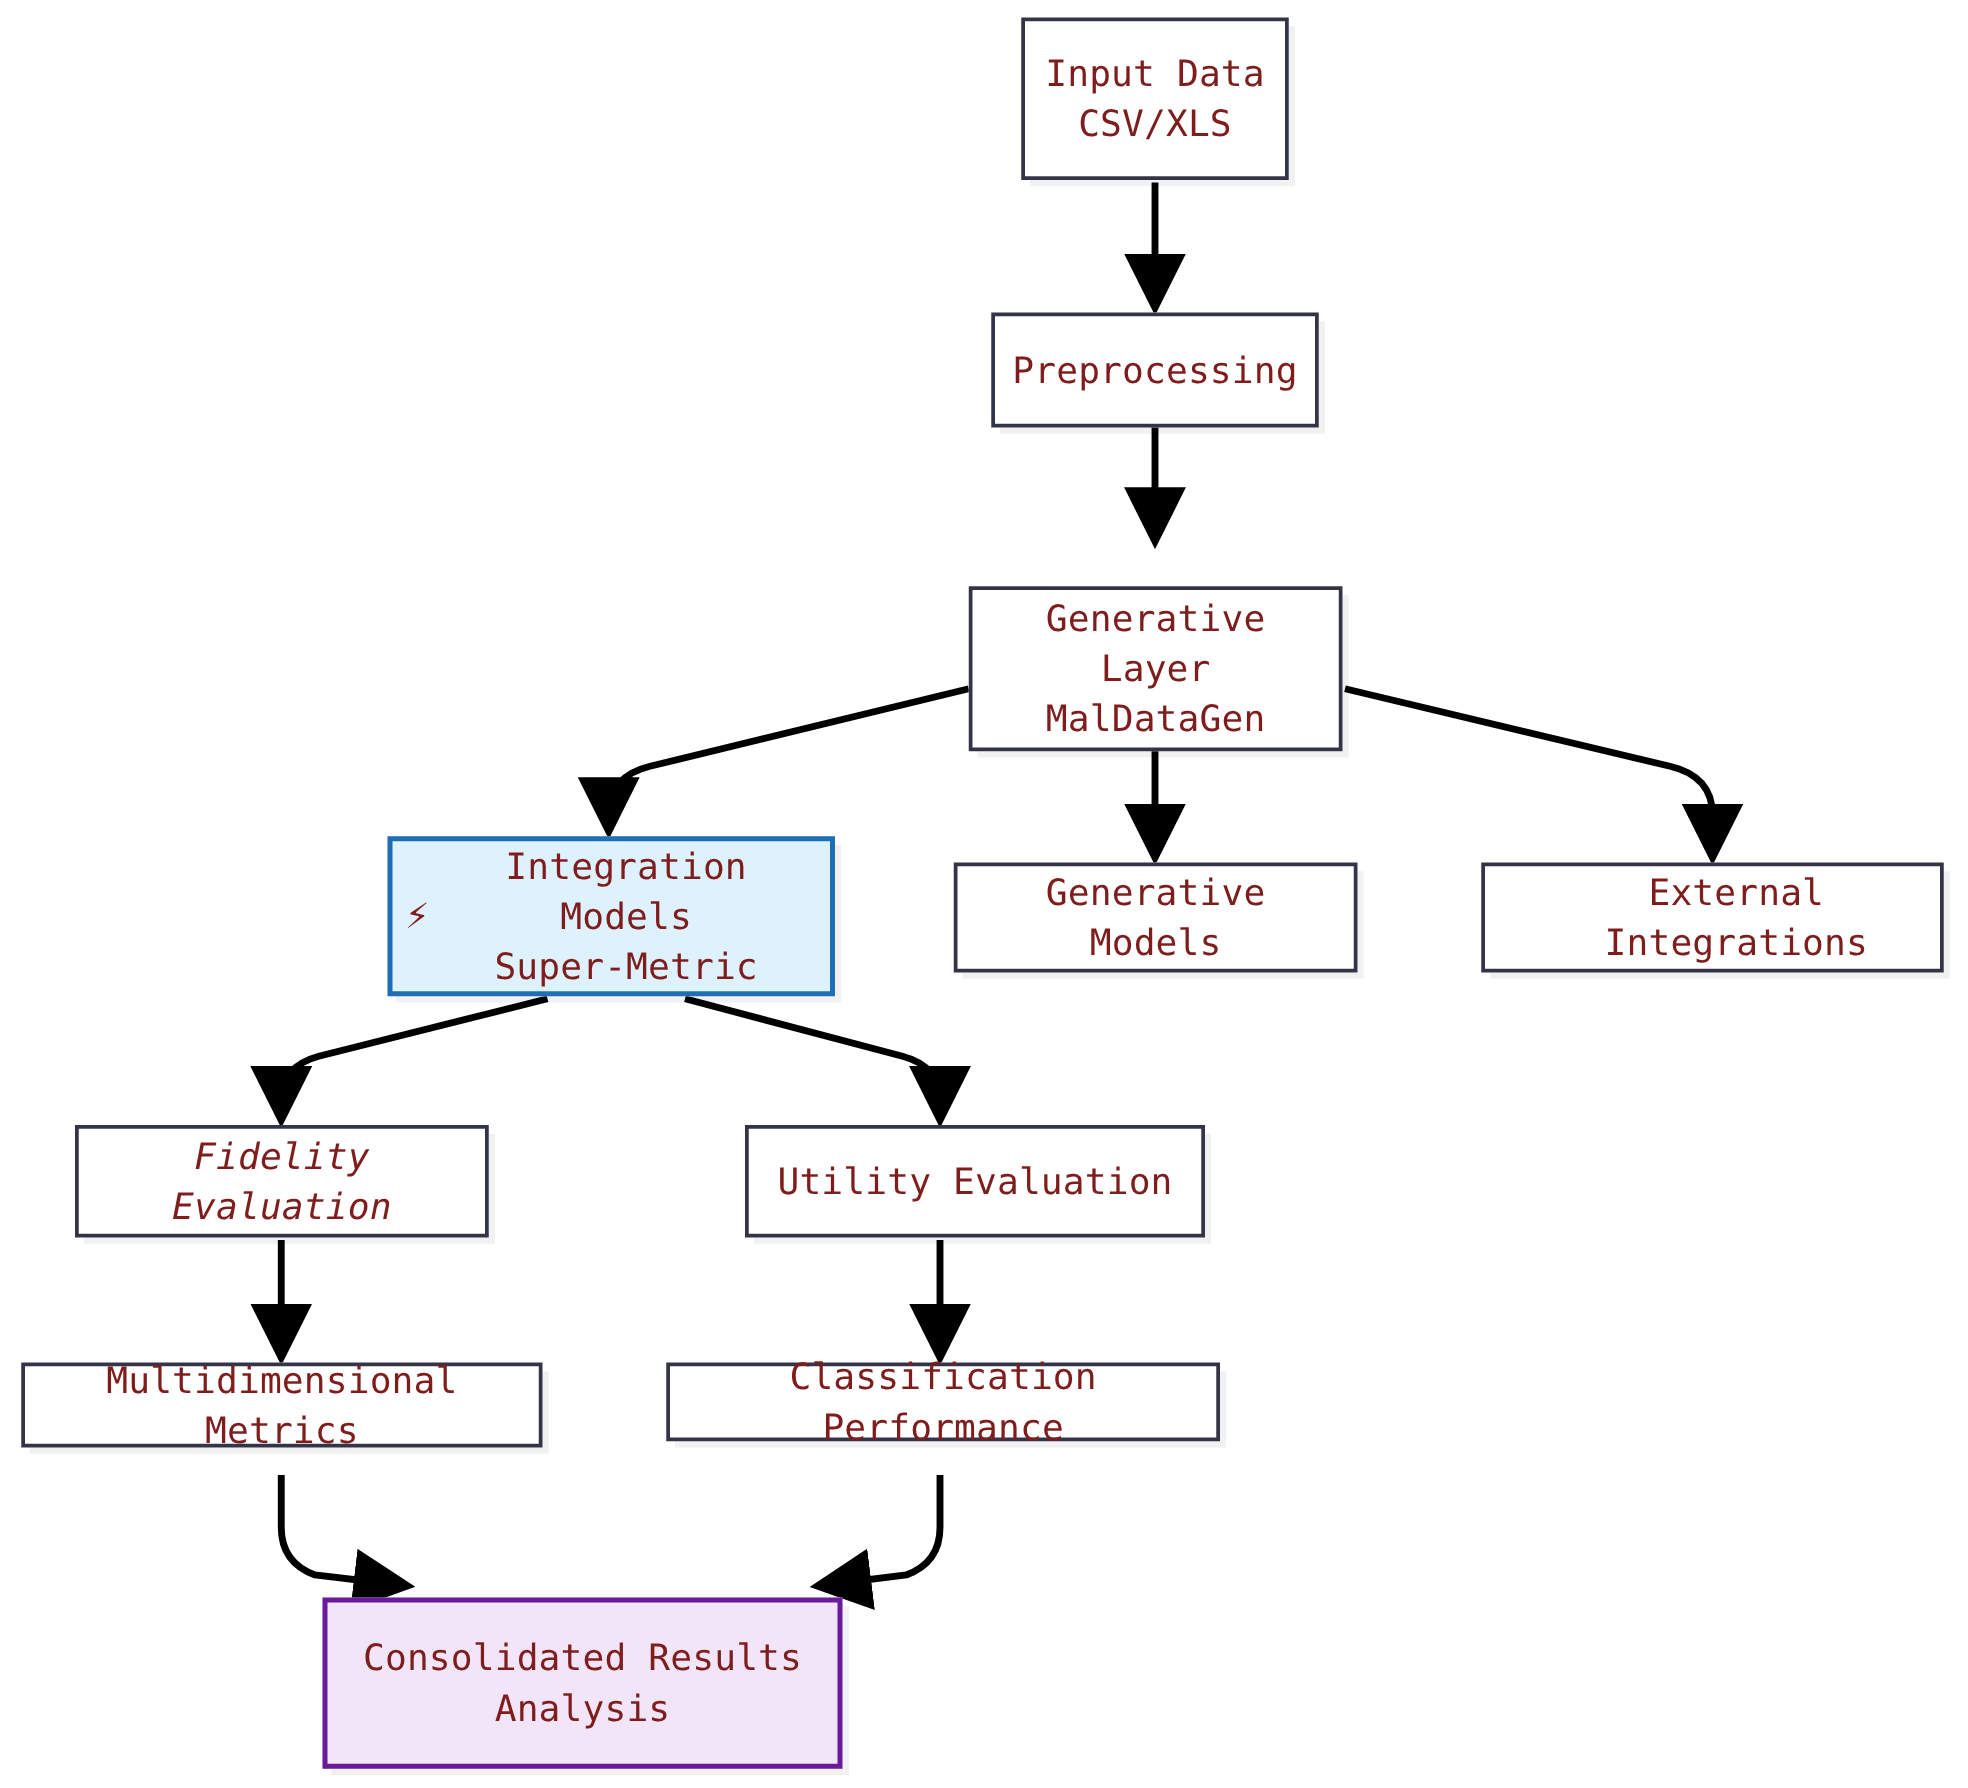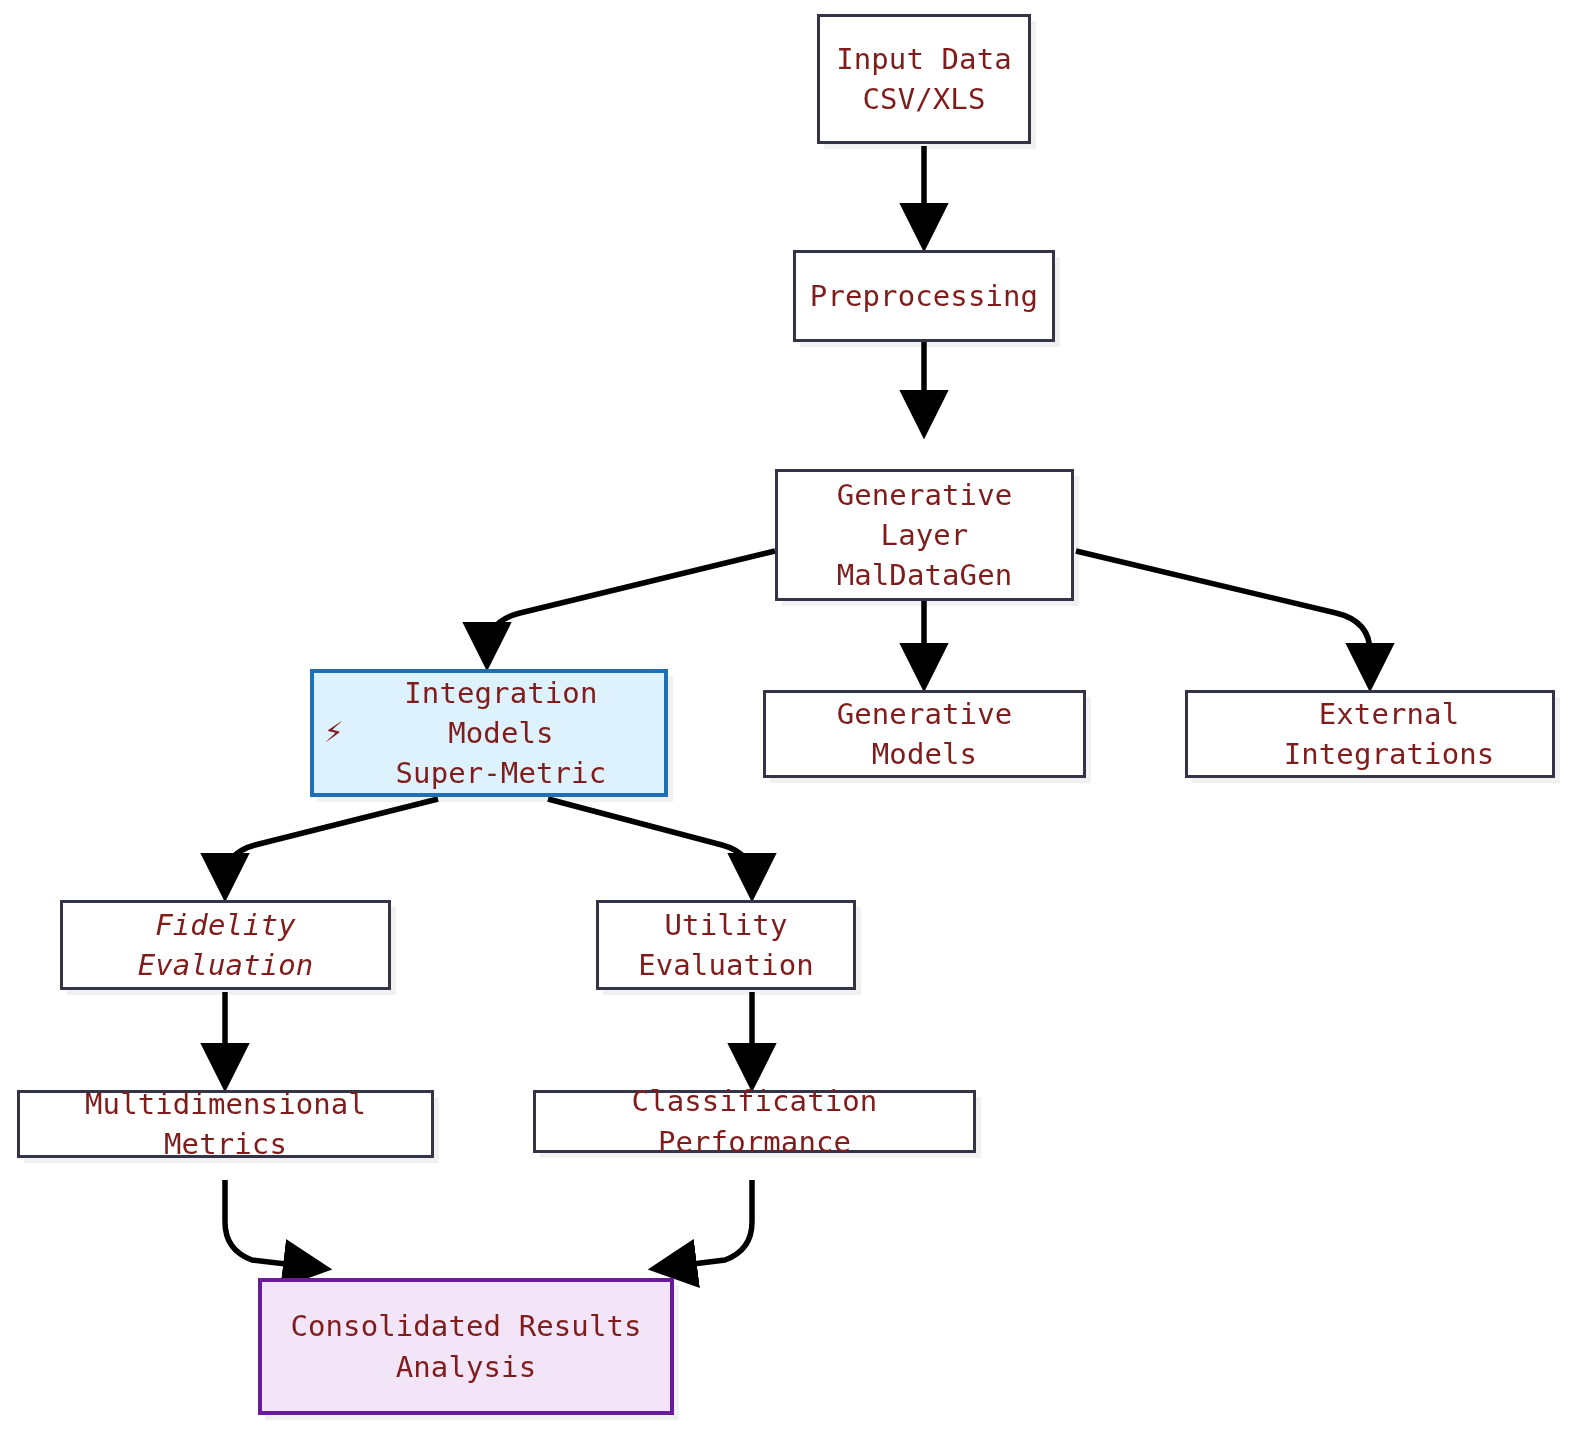"Utility Evaluation" div.node { width: 260px -> 368px }
